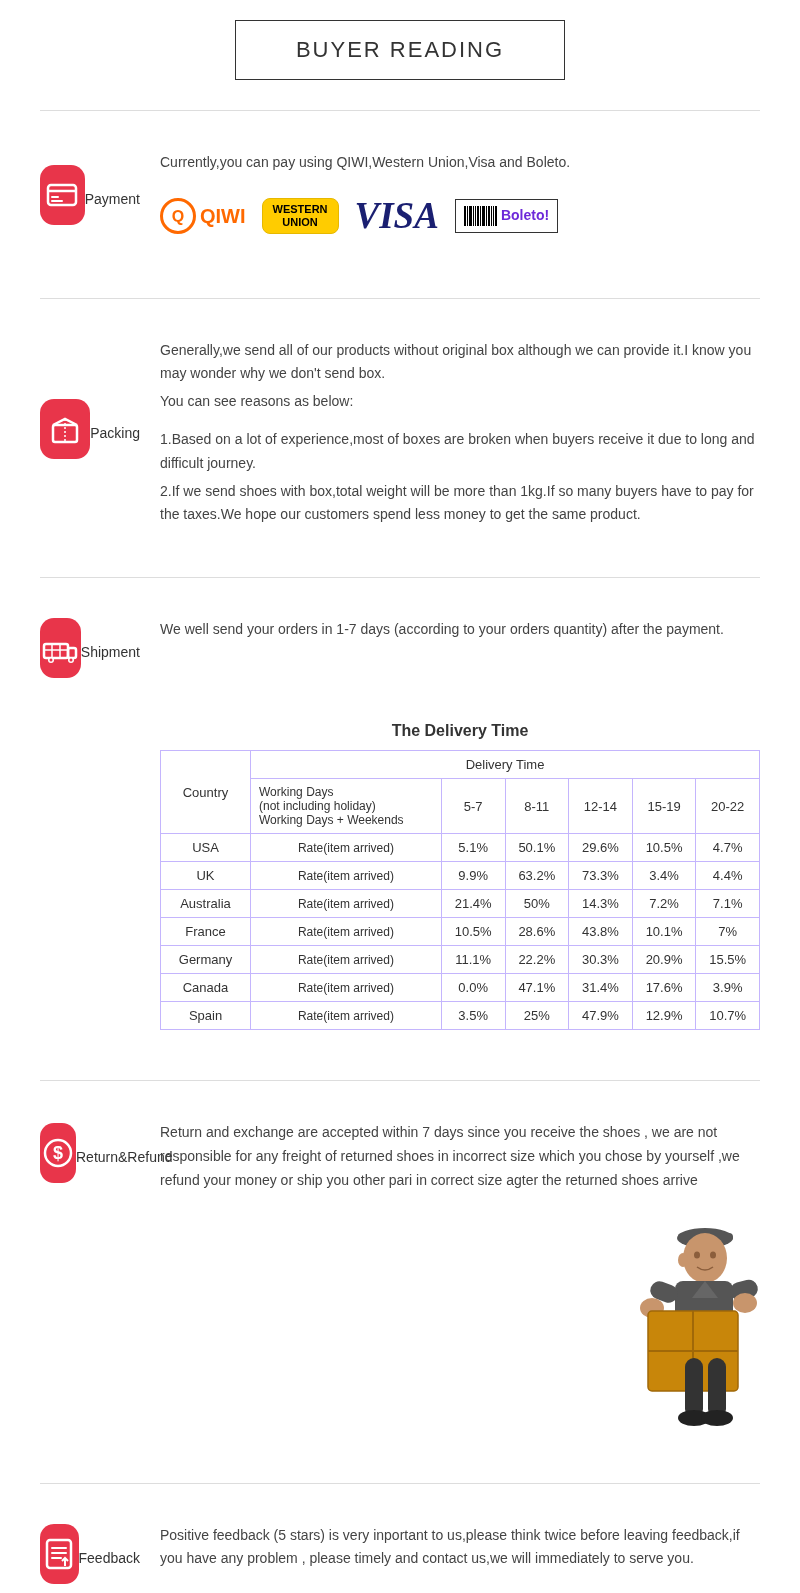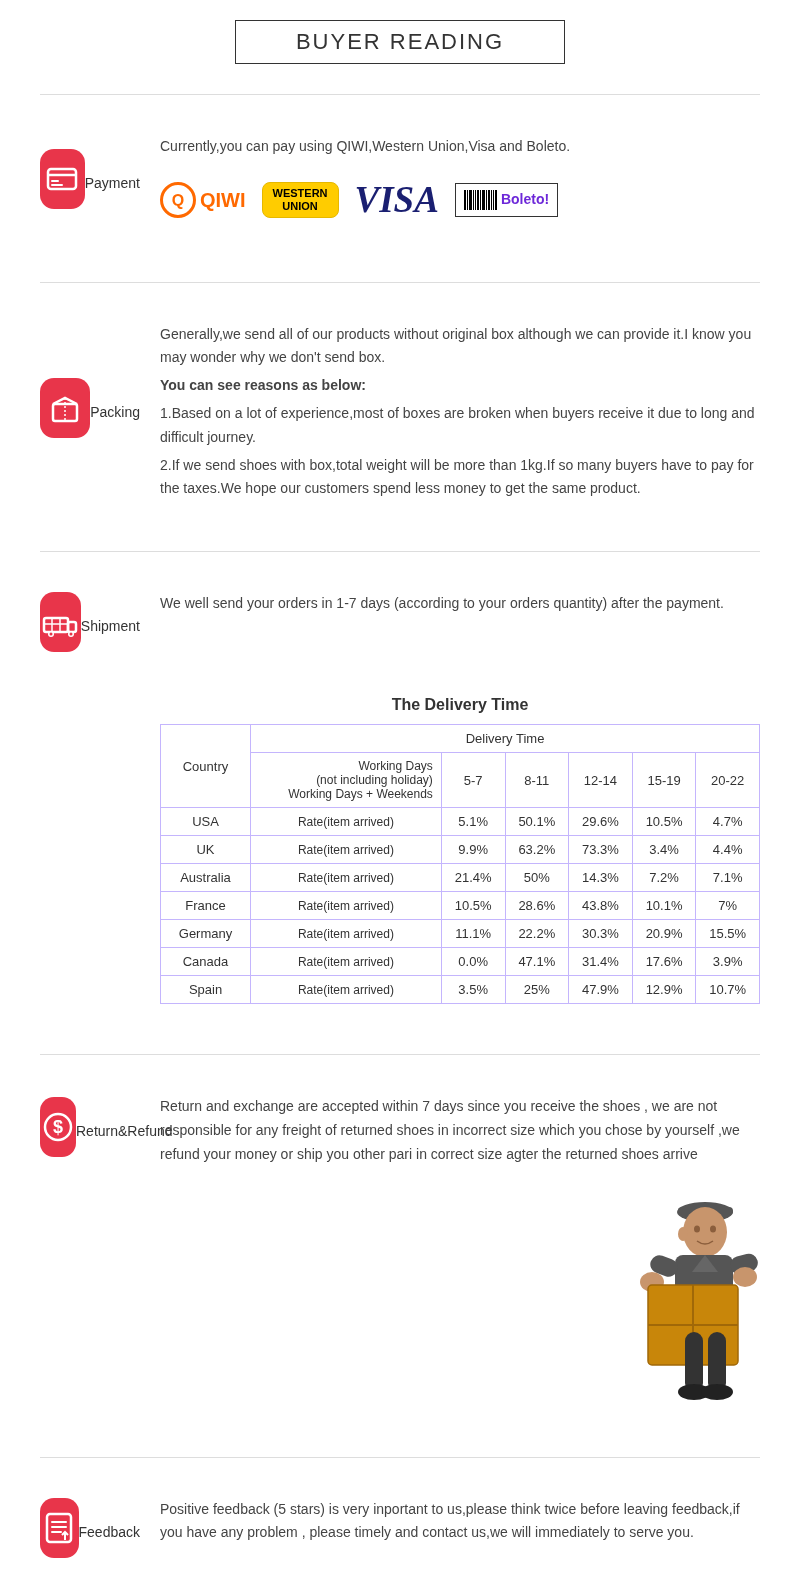"BUYER READING" .page-title-box { padding: 8px 60px -> 16px 60px }
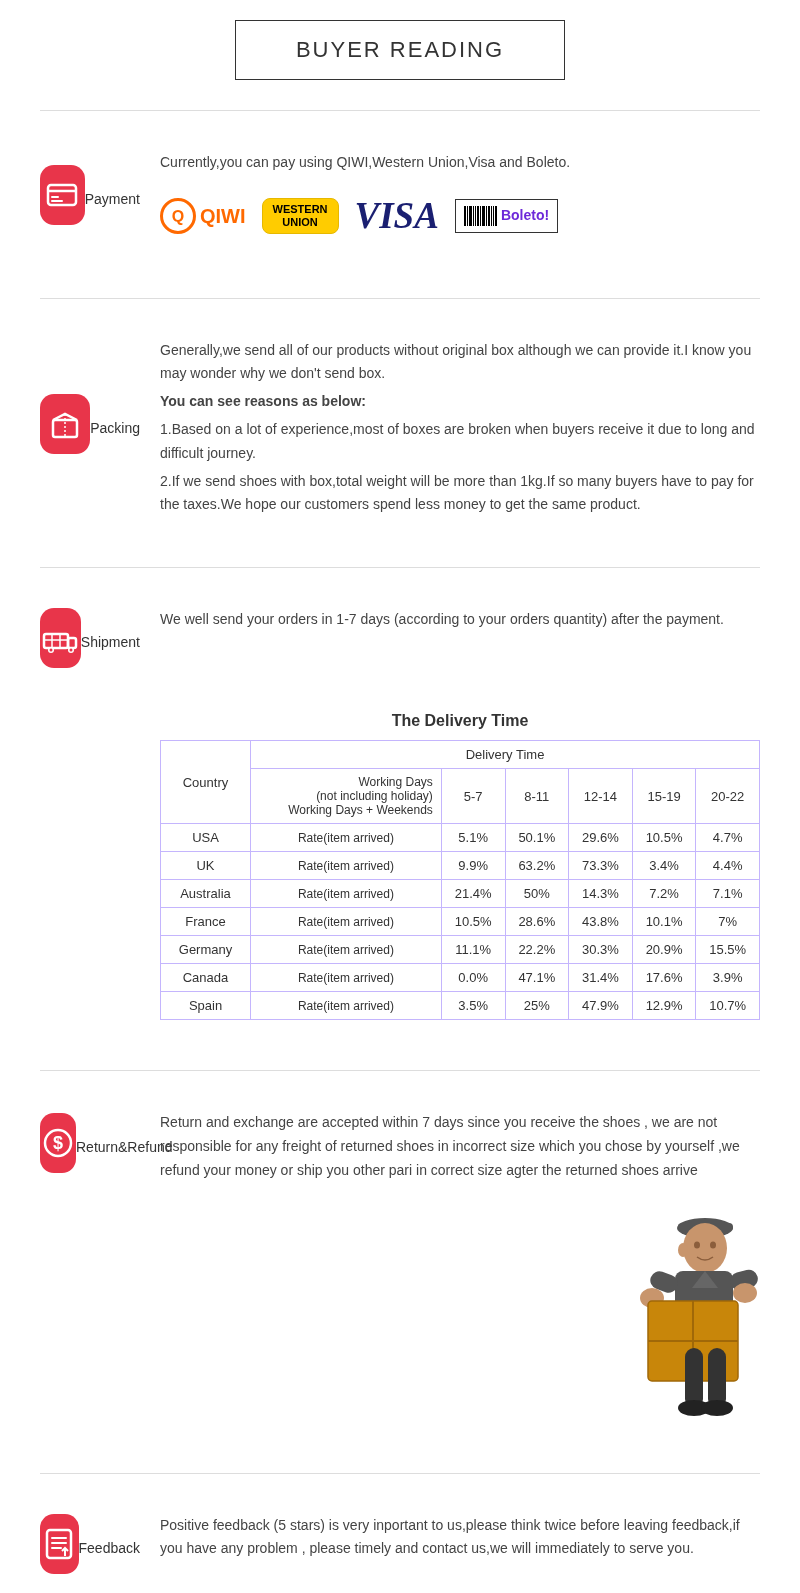"You can see reasons as" p { font-weight: bold -> none; margin-bottom: 4px -> 14px }
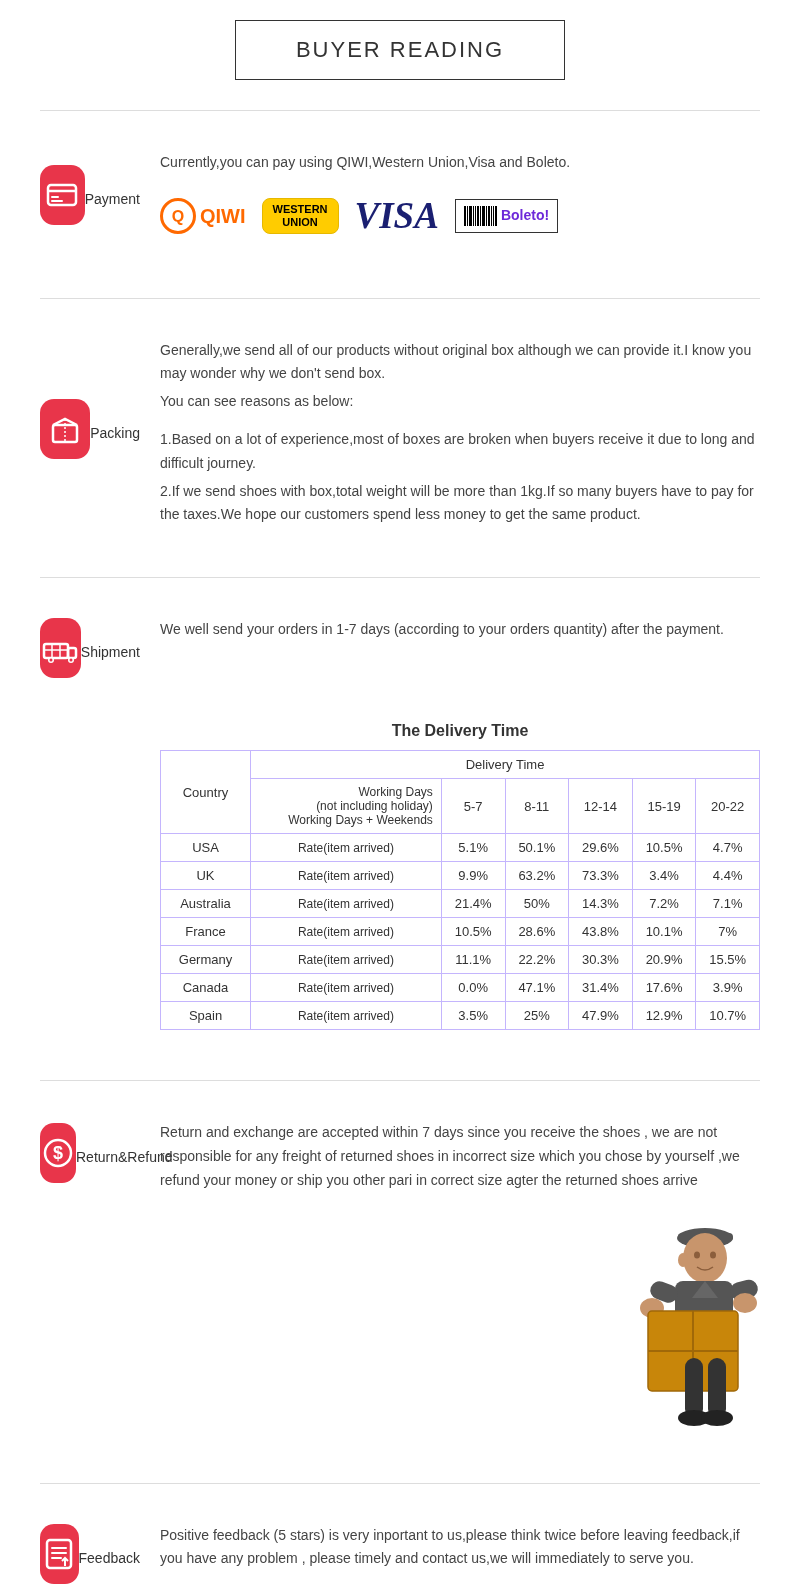"Working Days" td { text-align: right -> left }
